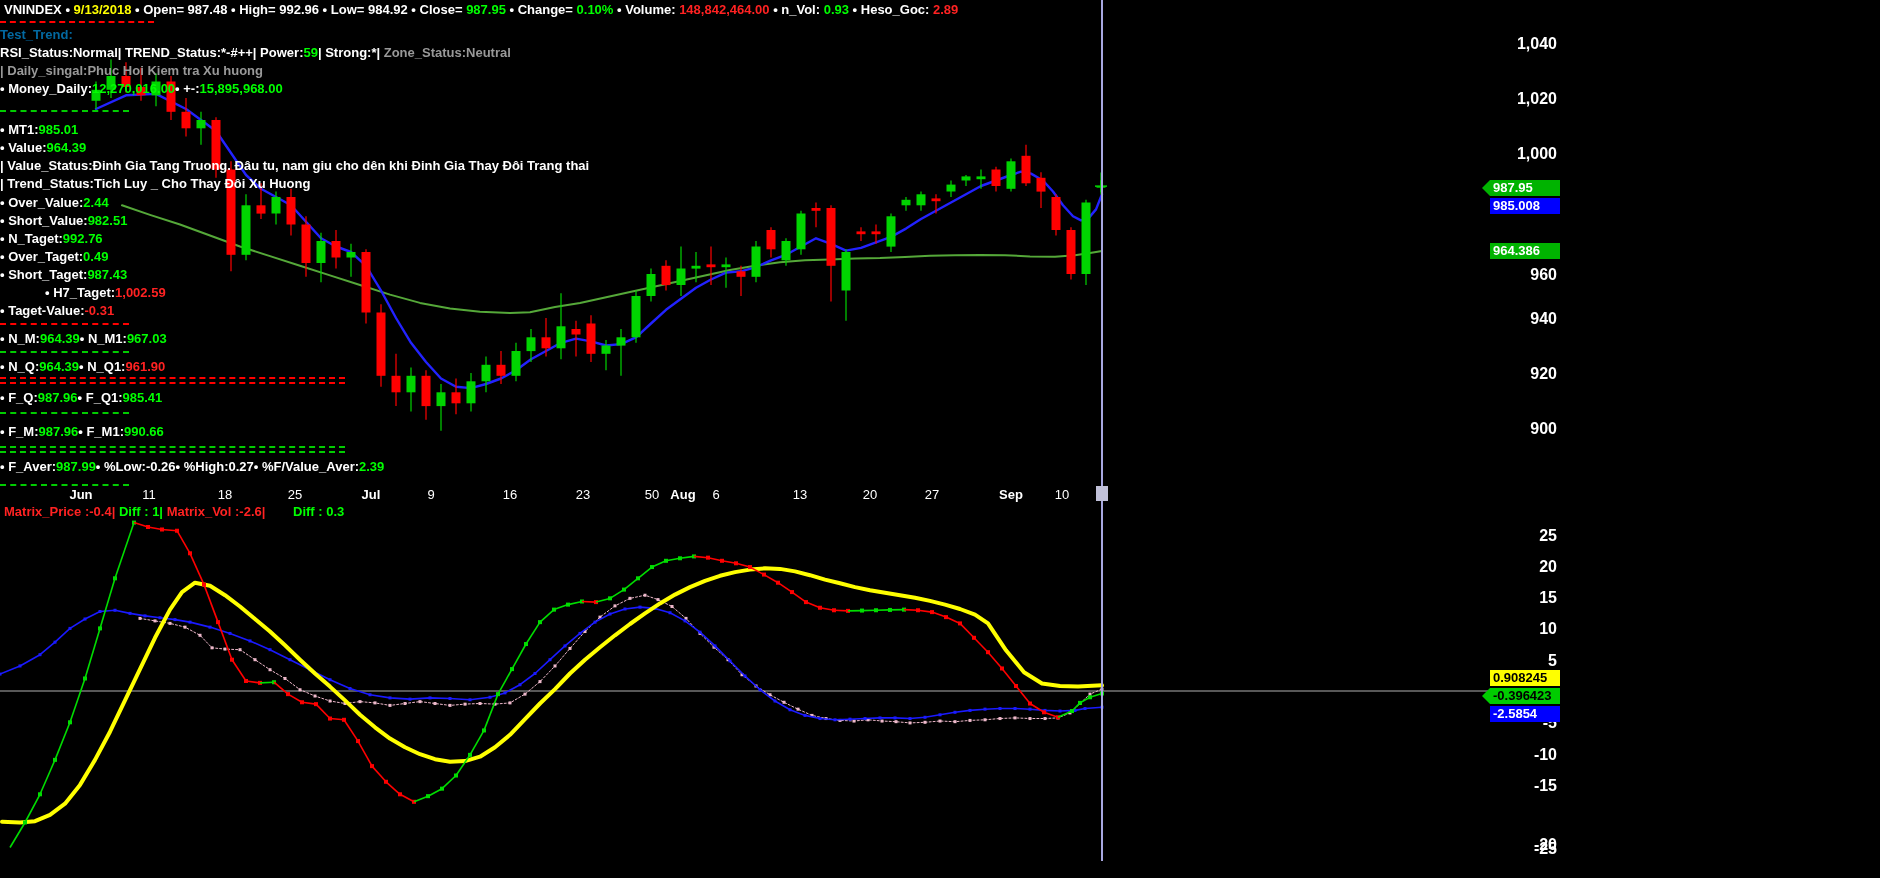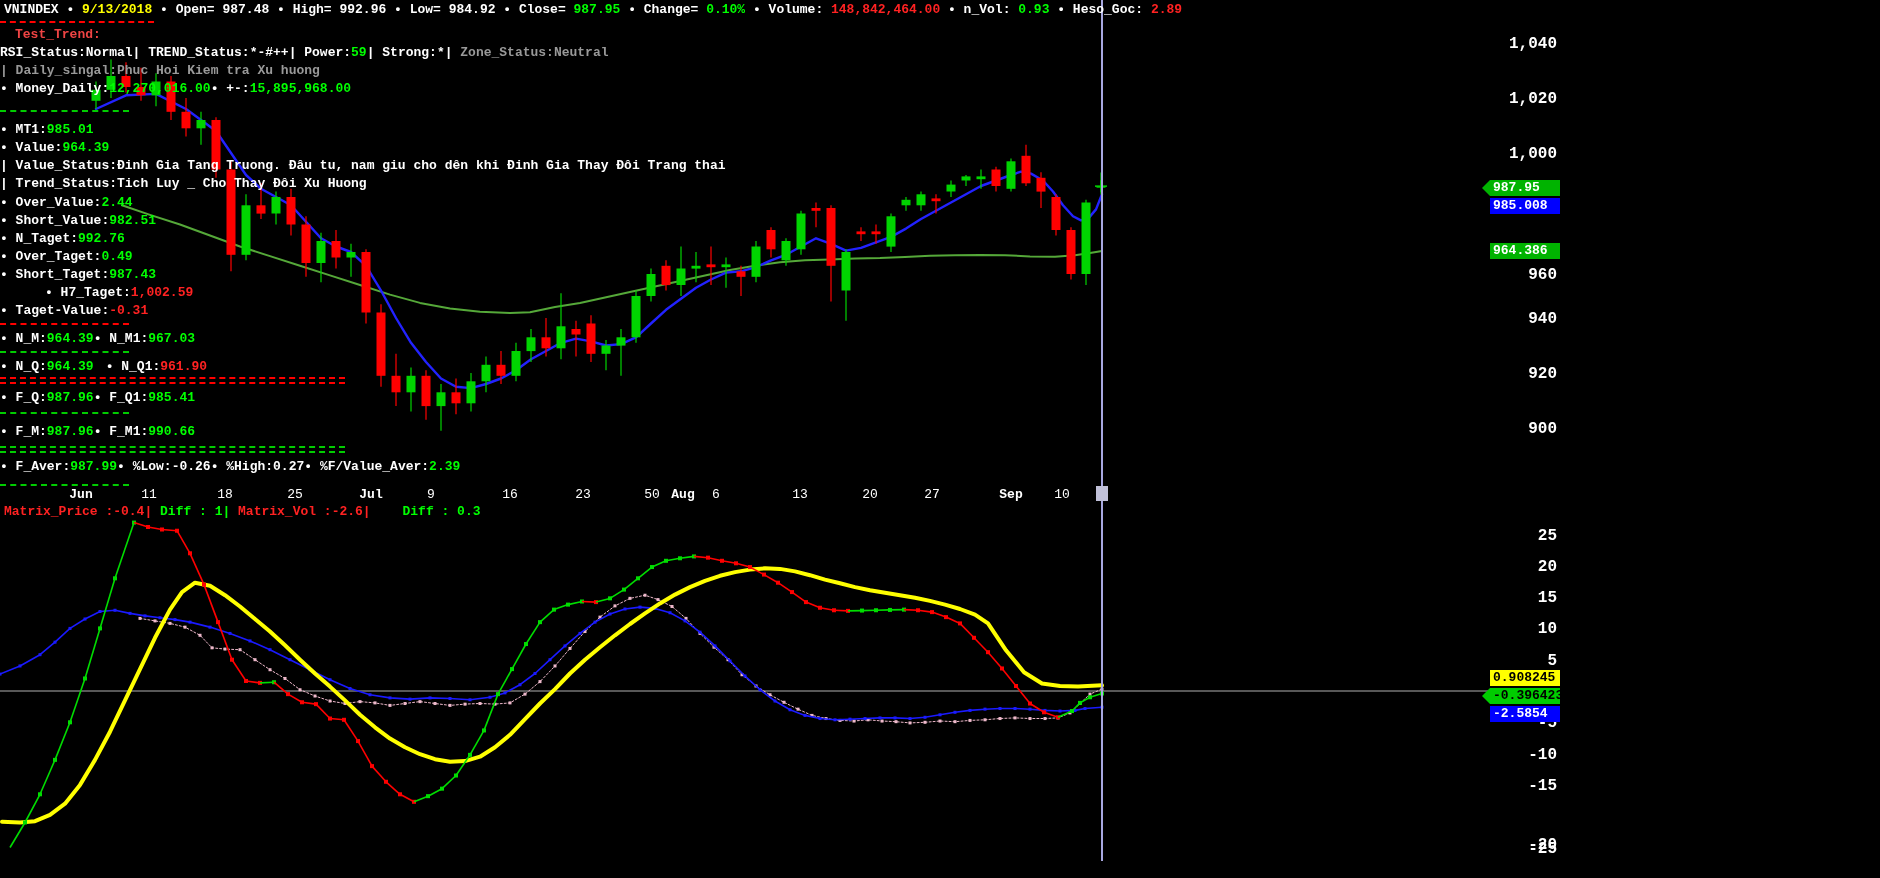"VNINDEX • 9/13/2018 • Open=" #app { font-family: Liberation Mono, monospace -> Liberation Sans, sans-serif }
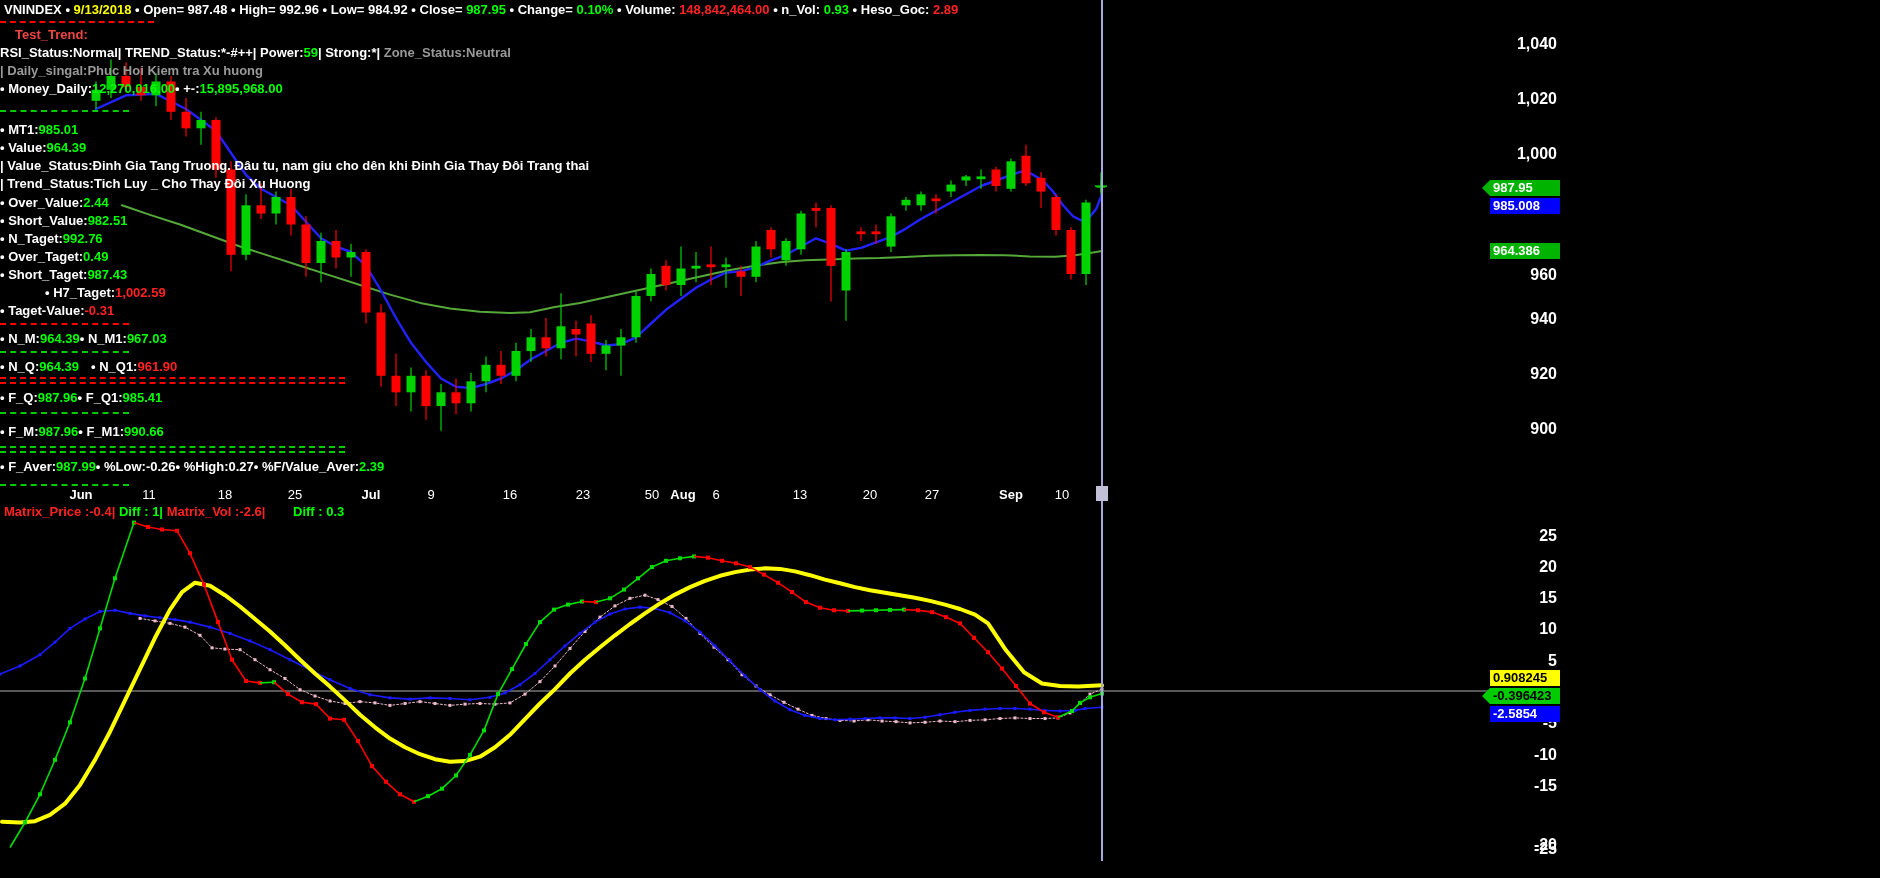"Test_Trend:" span { color: #ef4444 -> #0369a1; padding-left: 15px -> none }
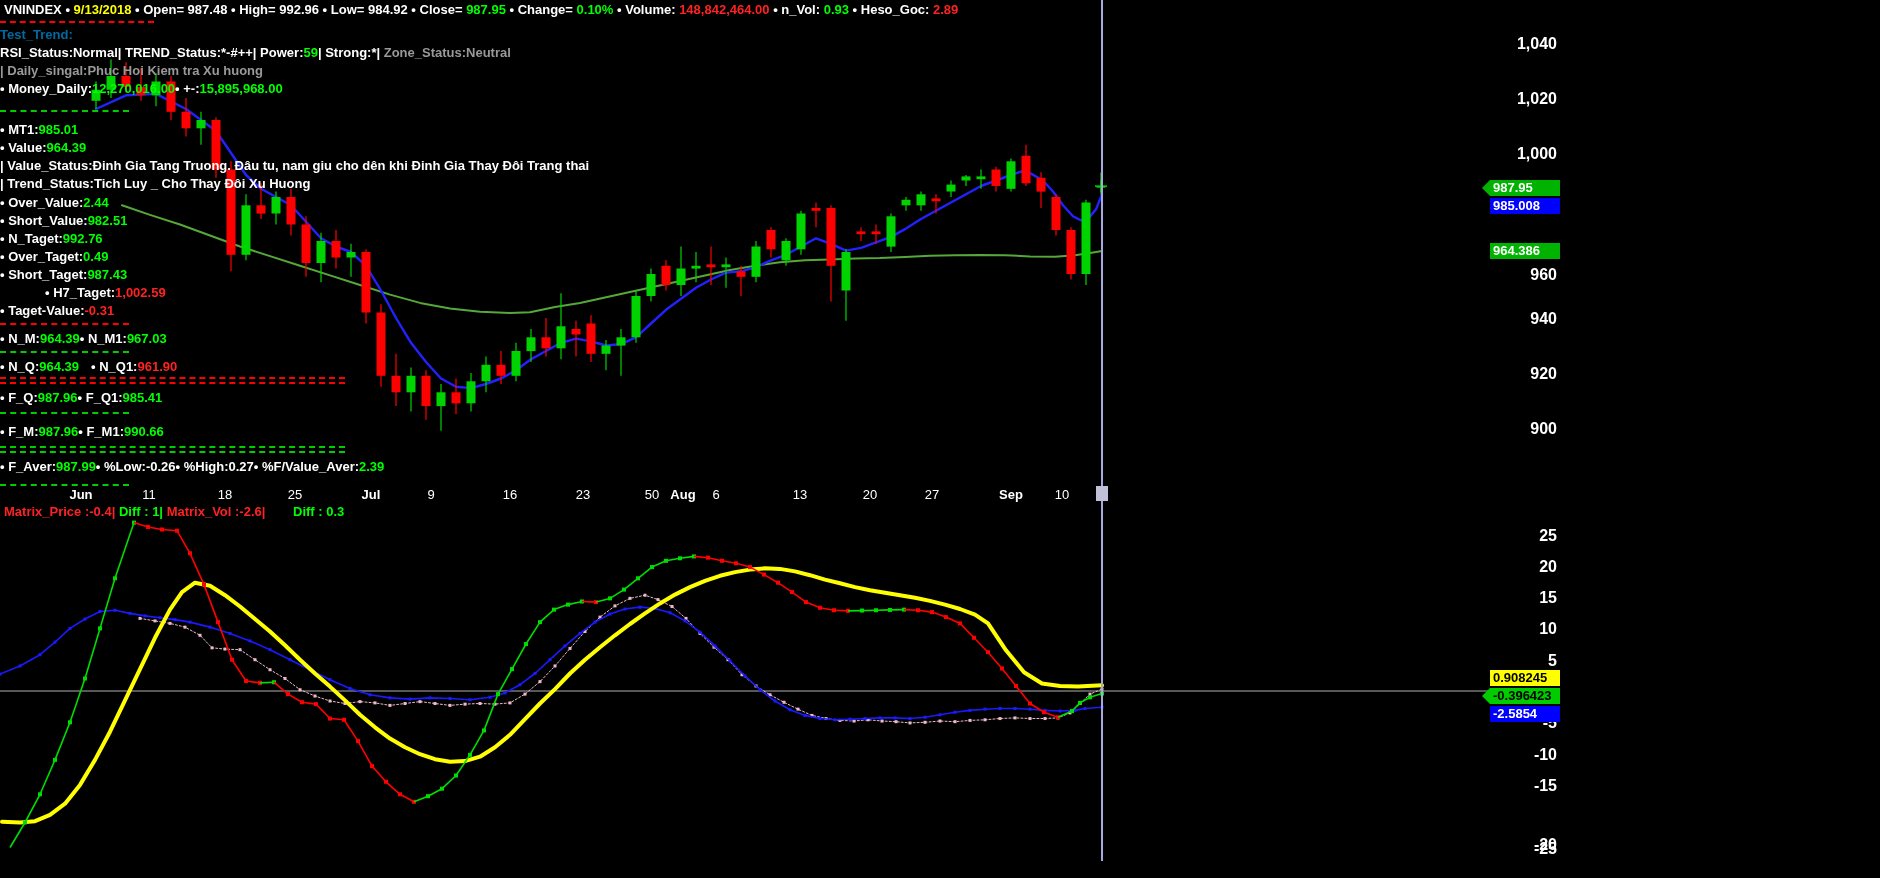"• N_Q1:" span { padding-left: 12px -> none }
